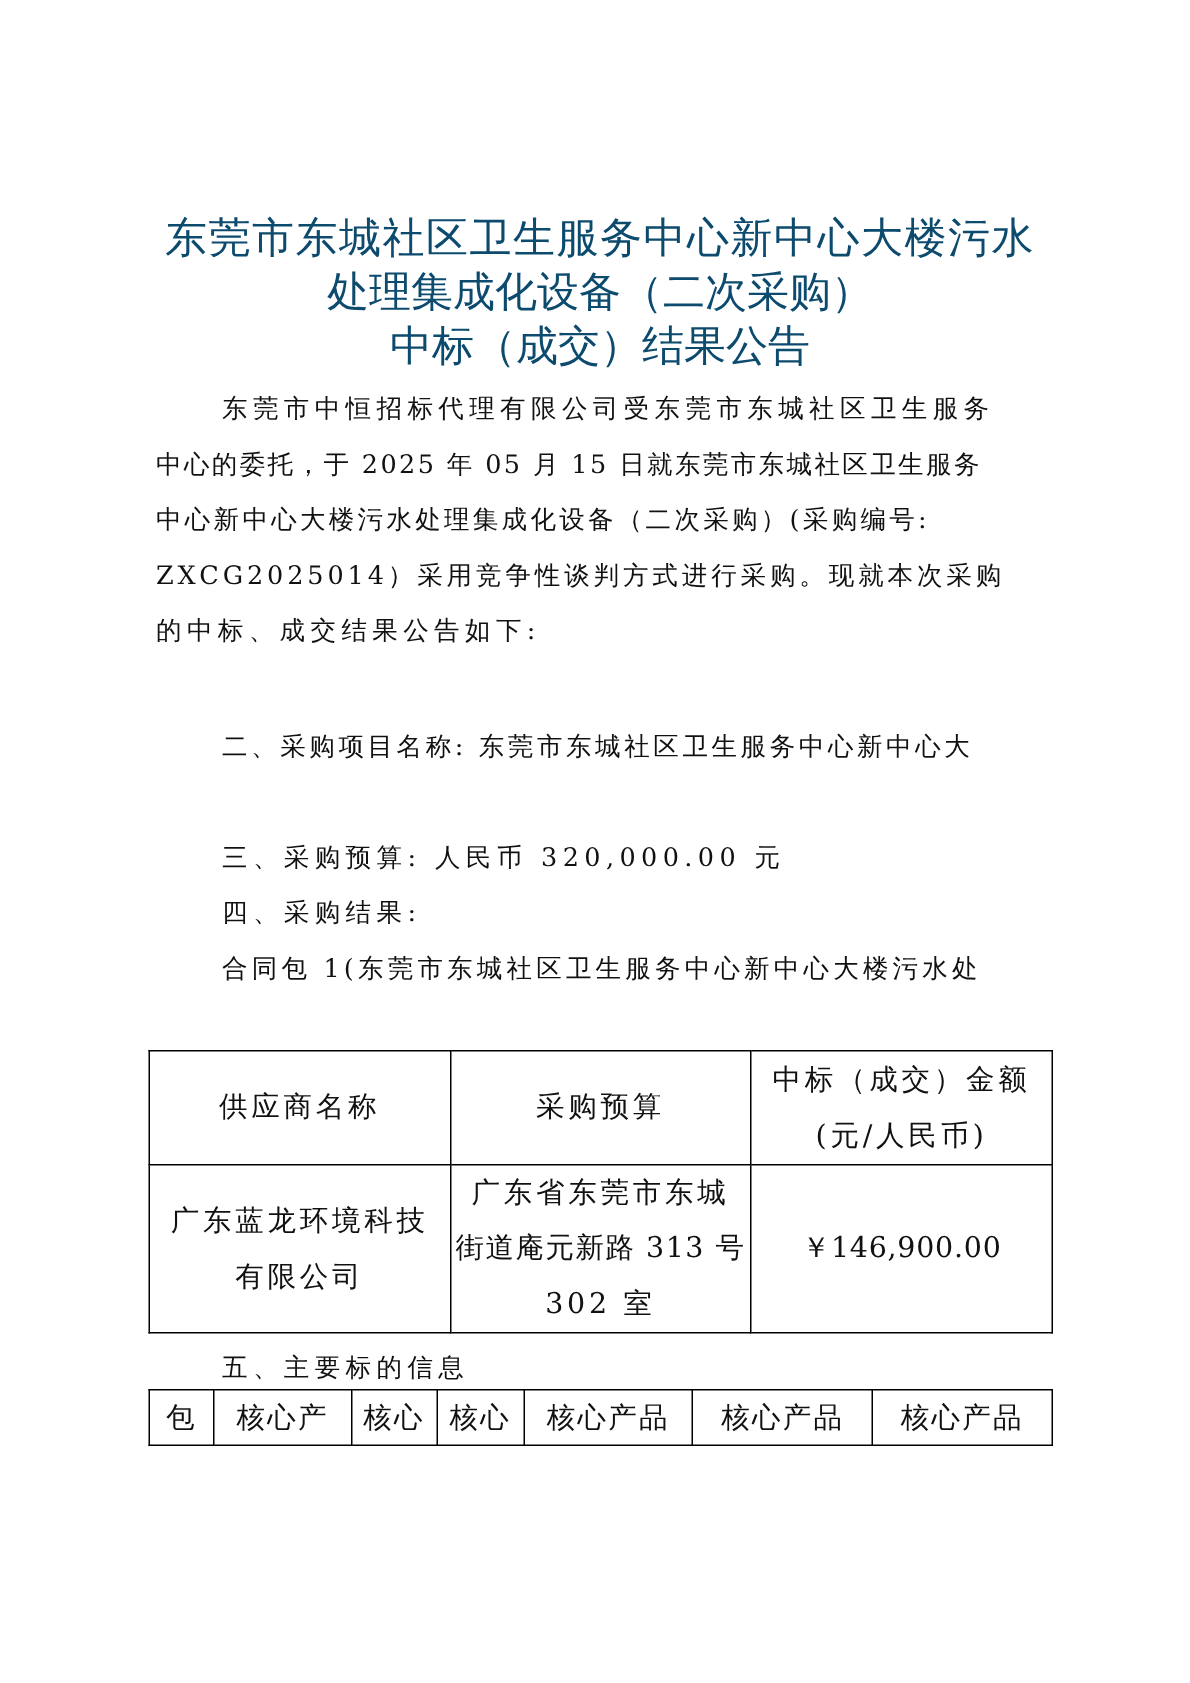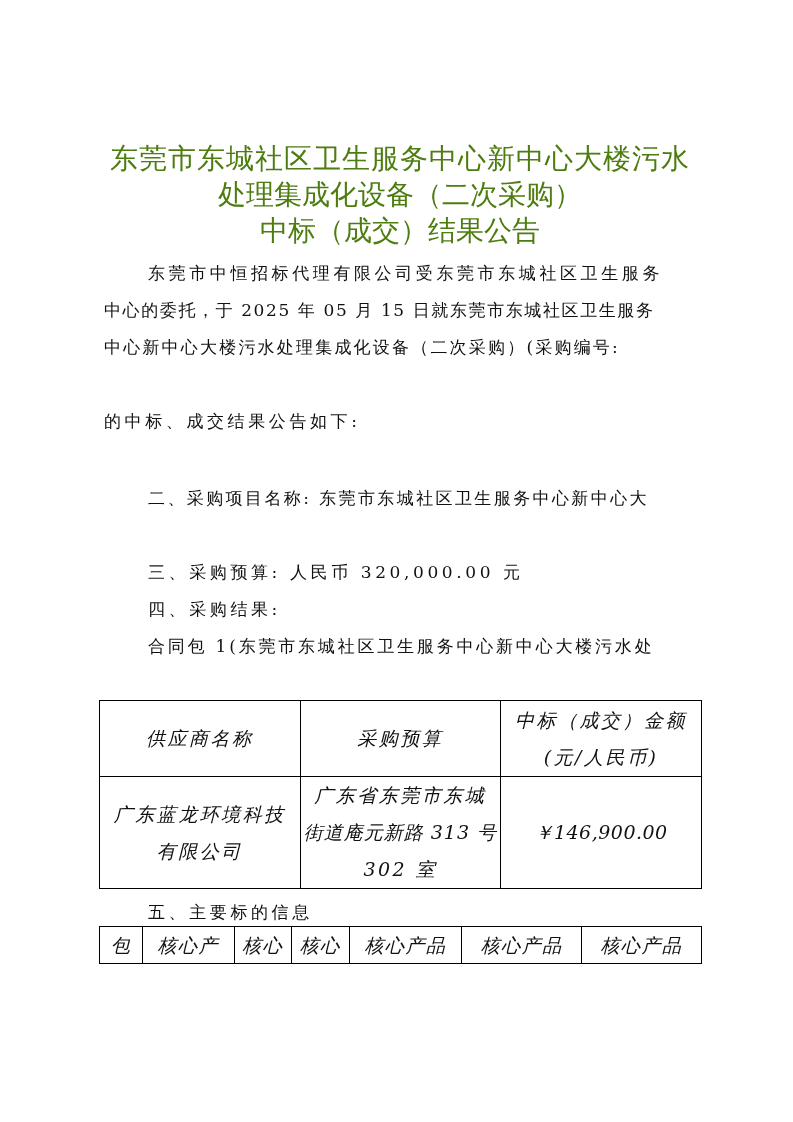"东莞市东城社区卫生服务中心新中心大楼污水" .title { color: #4d7c0f -> #0c4a6e }
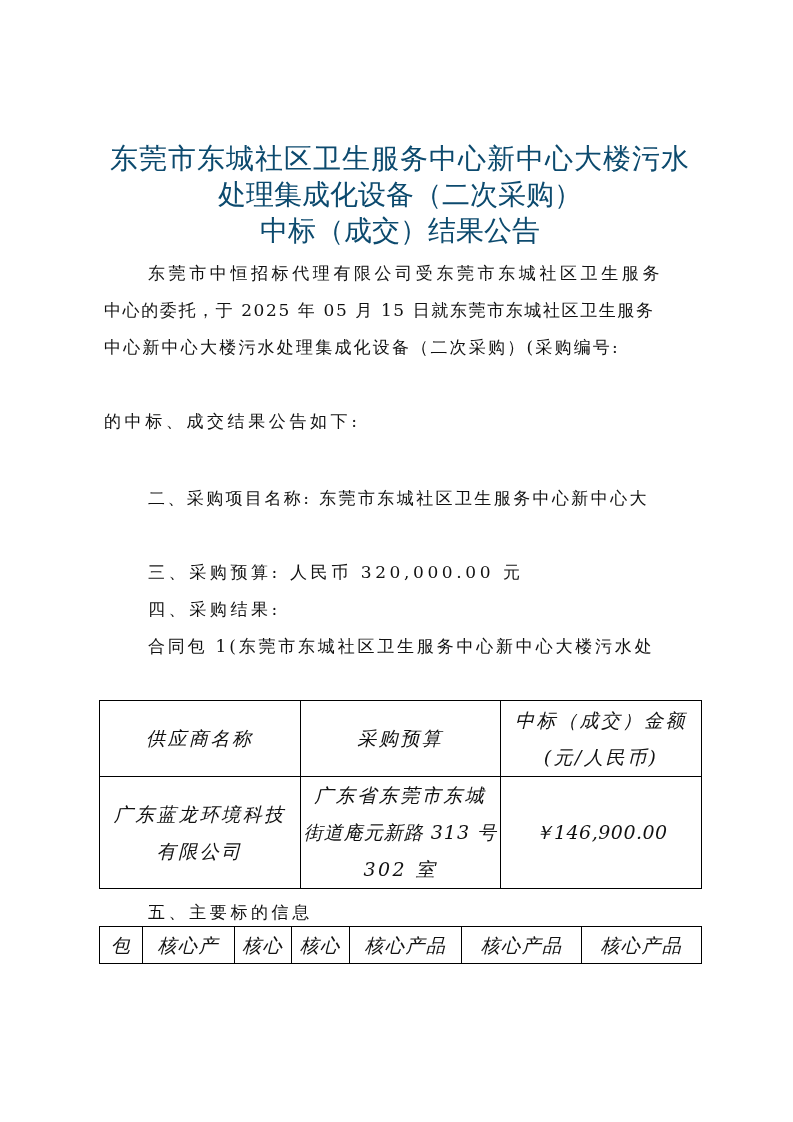"ZXCG2025014）采用竞争性谈判方式进行采购。现就本次采购" div.para { html: none -> <div>ZXCG2025014）采用竞争性谈判方式进行采购。现就本次采购</div> }
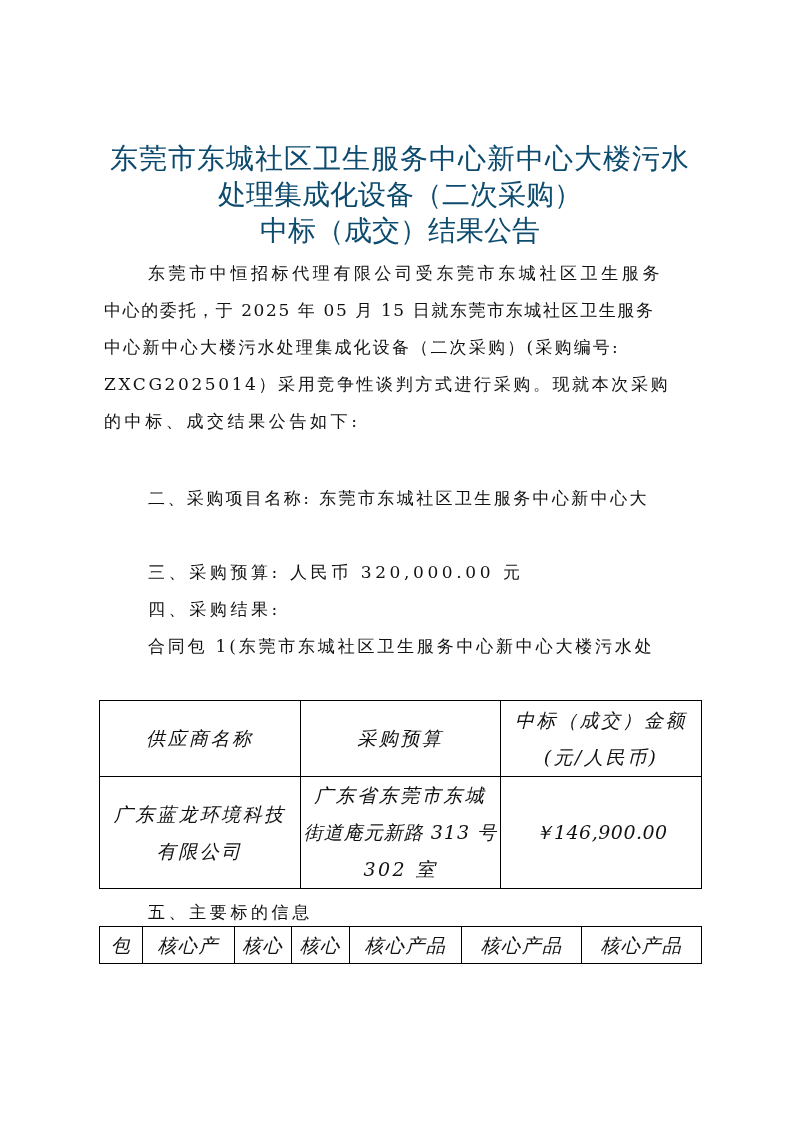"供应商名称" table { font-style: italic -> none }
